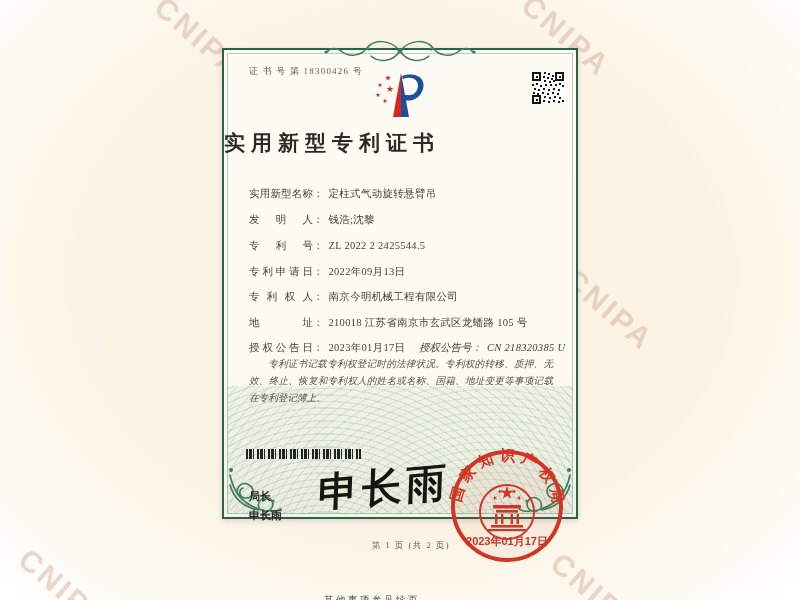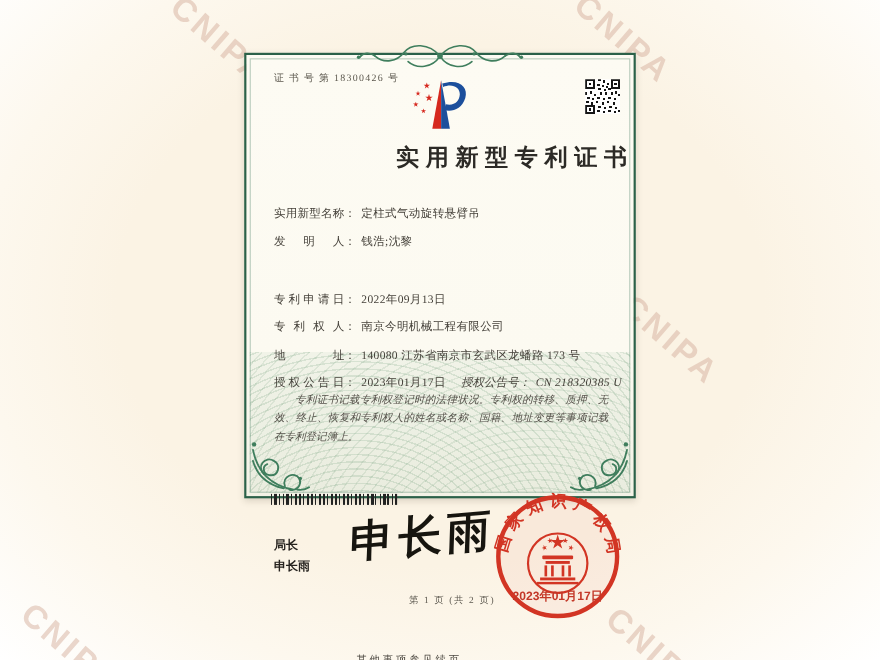"证 书 号 第 18300426" .cert { height: 405px -> 471px }
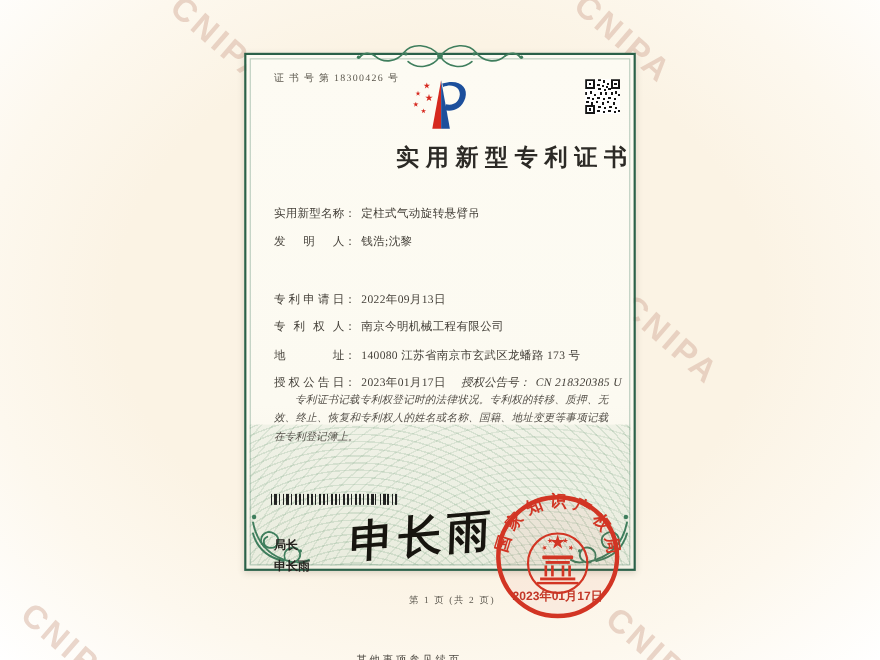"实用新型专利证书" .title { text-align: right -> left }
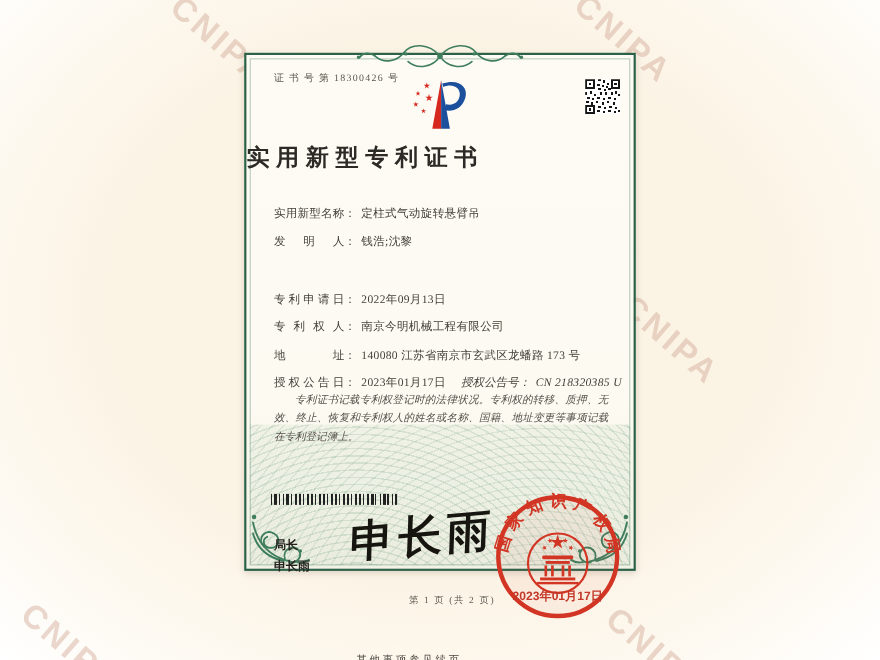"专 利 号： ZL 2022" div.frow { html: none -> <div> <span>专 利 号</span><span>：</span><span>ZL 2022 2 2425544.5</span> </div> }
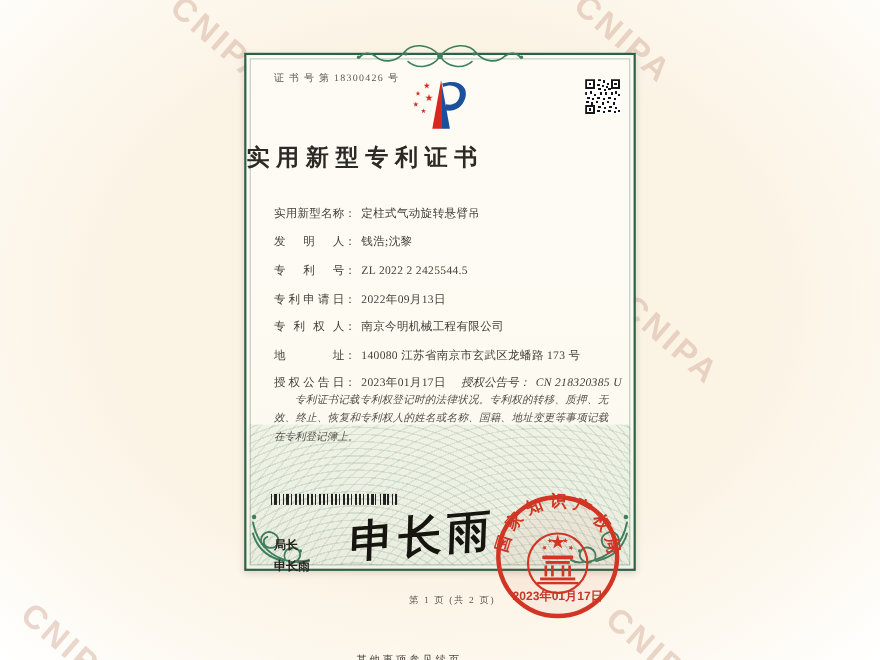"140080 江苏省南京市玄武区龙蟠路 173 号" span.fval { text: 140080 江苏省南京市玄武区龙蟠路 173 -> 210018 江苏省南京市玄武区龙蟠路 105 }
